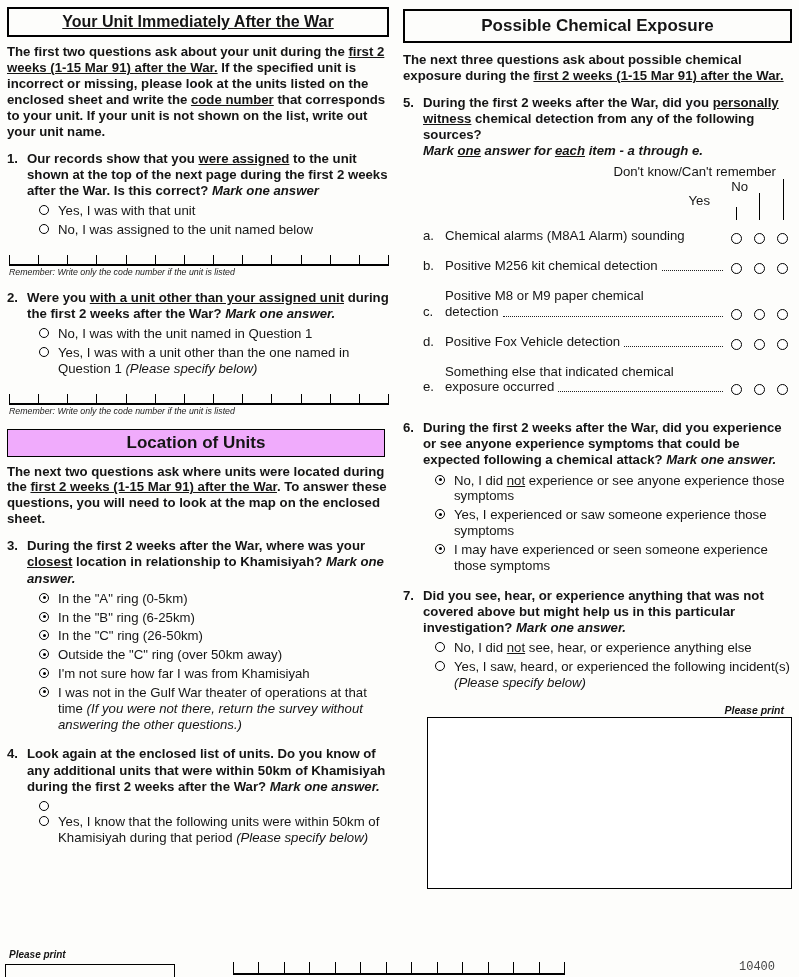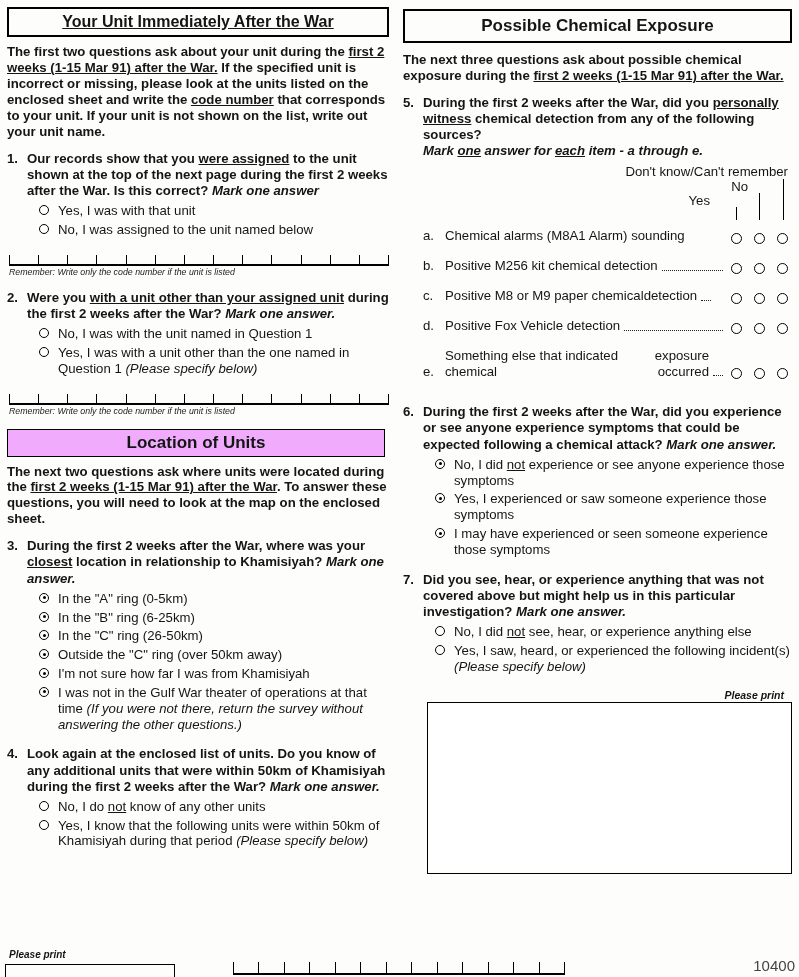"Don't know/Can't remember" .h-dk { right: 4px -> 16px }
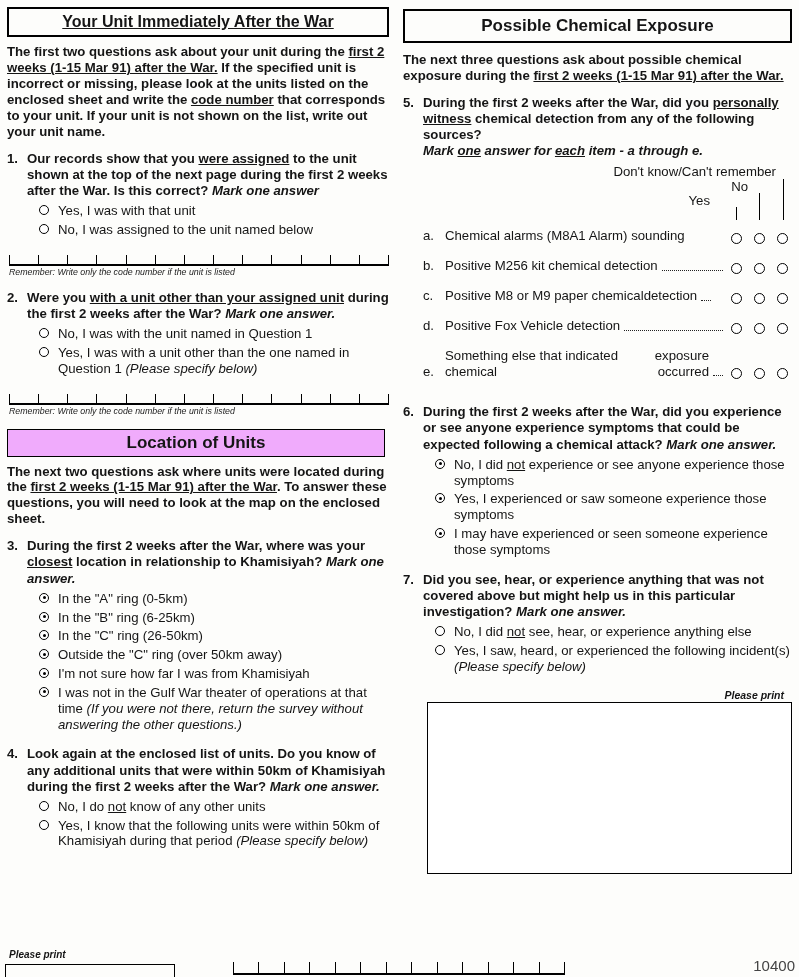"Positive M8 or M9 paper" .q5mid.block { flex-direction: none -> column }
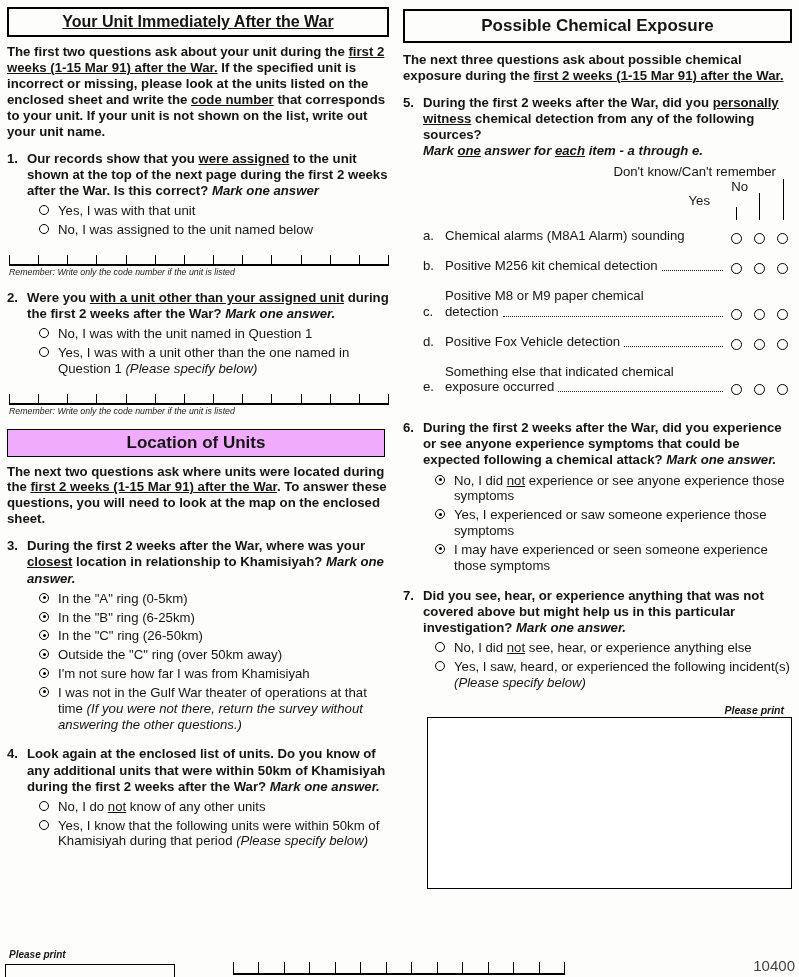"No, I do not know" span.olabel { html: <span><span>No, I do </span><span>not</span><span> know of any other units</span></span> -> none }
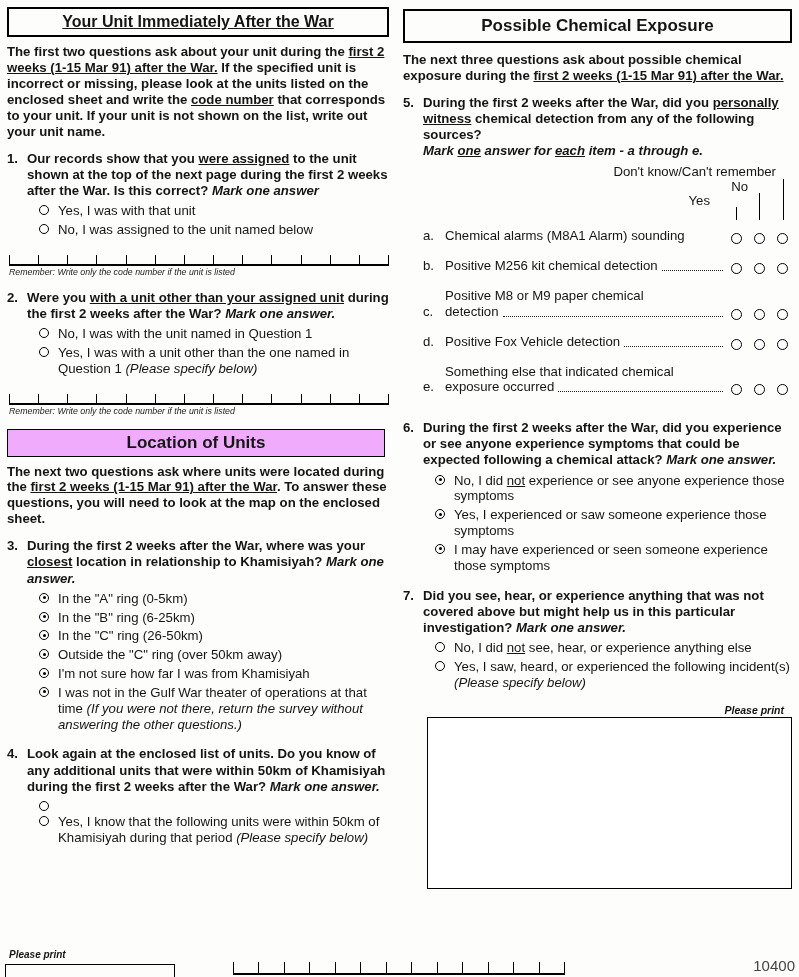"10400" .form-number { font-family: none -> Liberation Mono, monospace; font-size: 15px -> 12px; right: 4px -> 24px }
